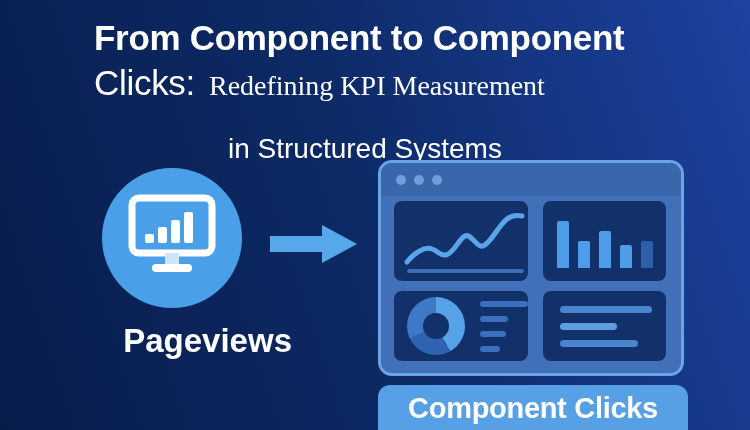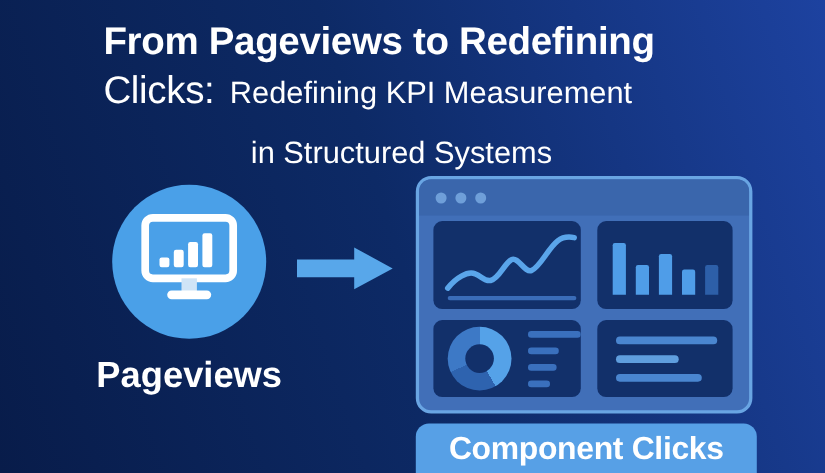"From Pageviews to Redefining" div.t-line1 { text: Pageviews to Redefining -> Component to Component }
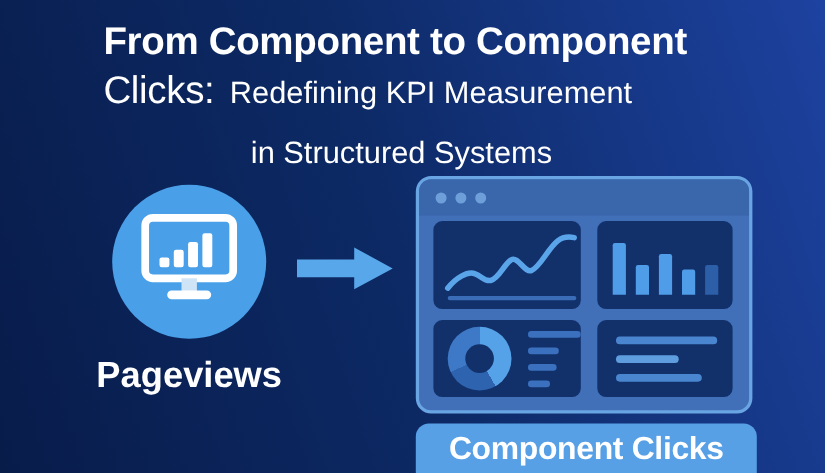"Redefining KPI Measurement" .t-reg { font-family: none -> Liberation Serif, serif }
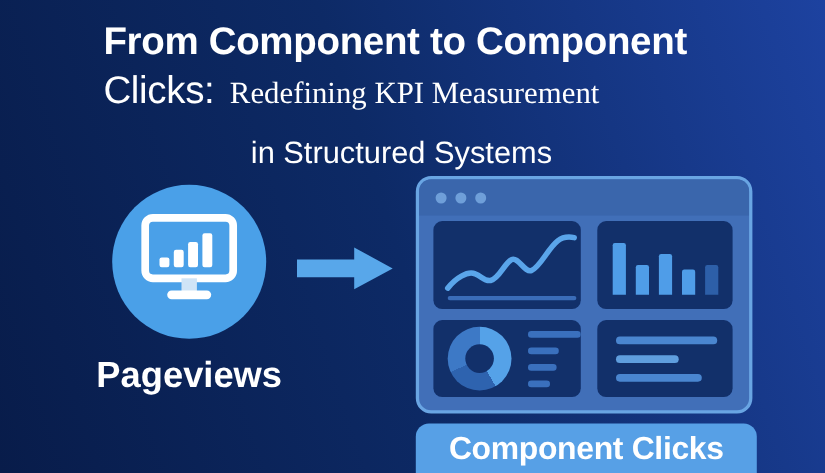"in Structured Systems" .t-line3 { margin-top: 7px -> 17px }
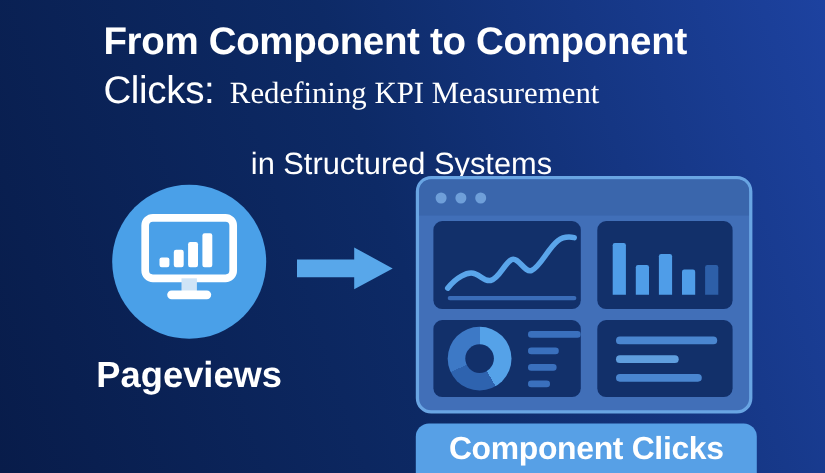"Pageviews" .source-label { text-align: center -> right }
